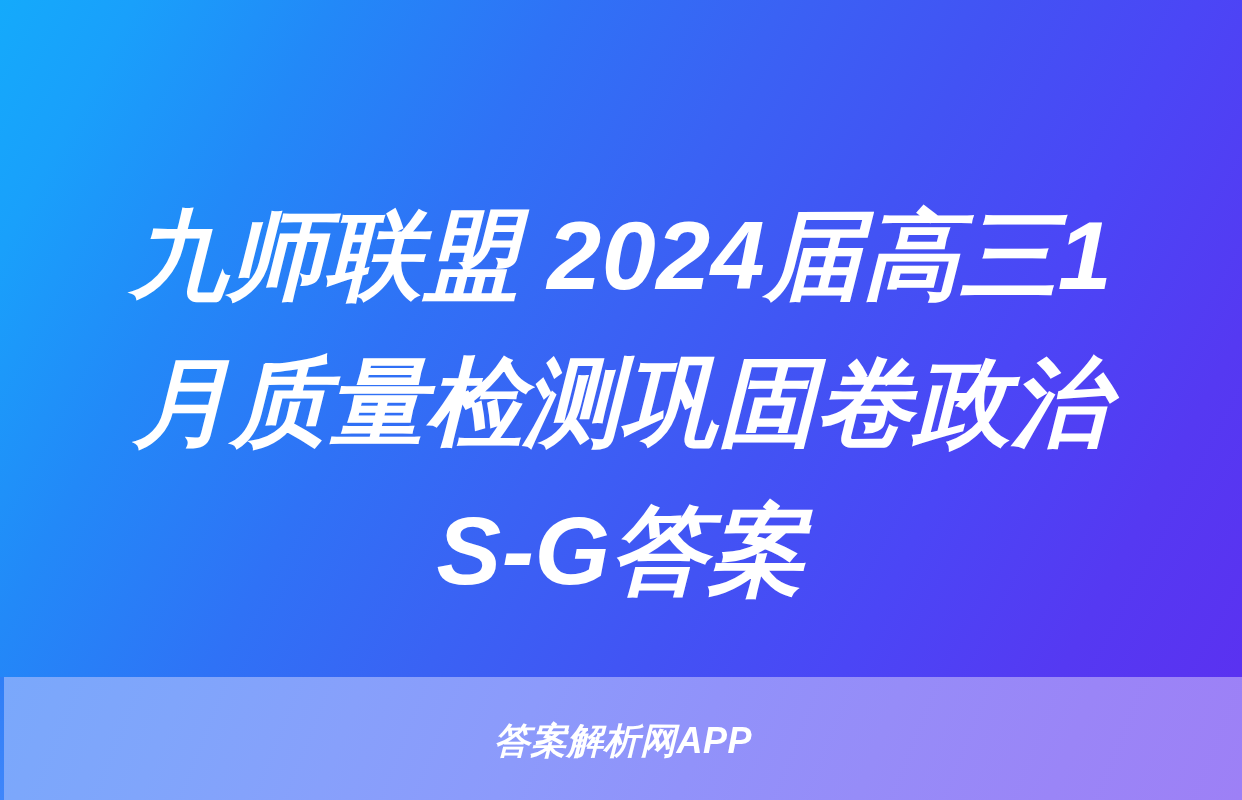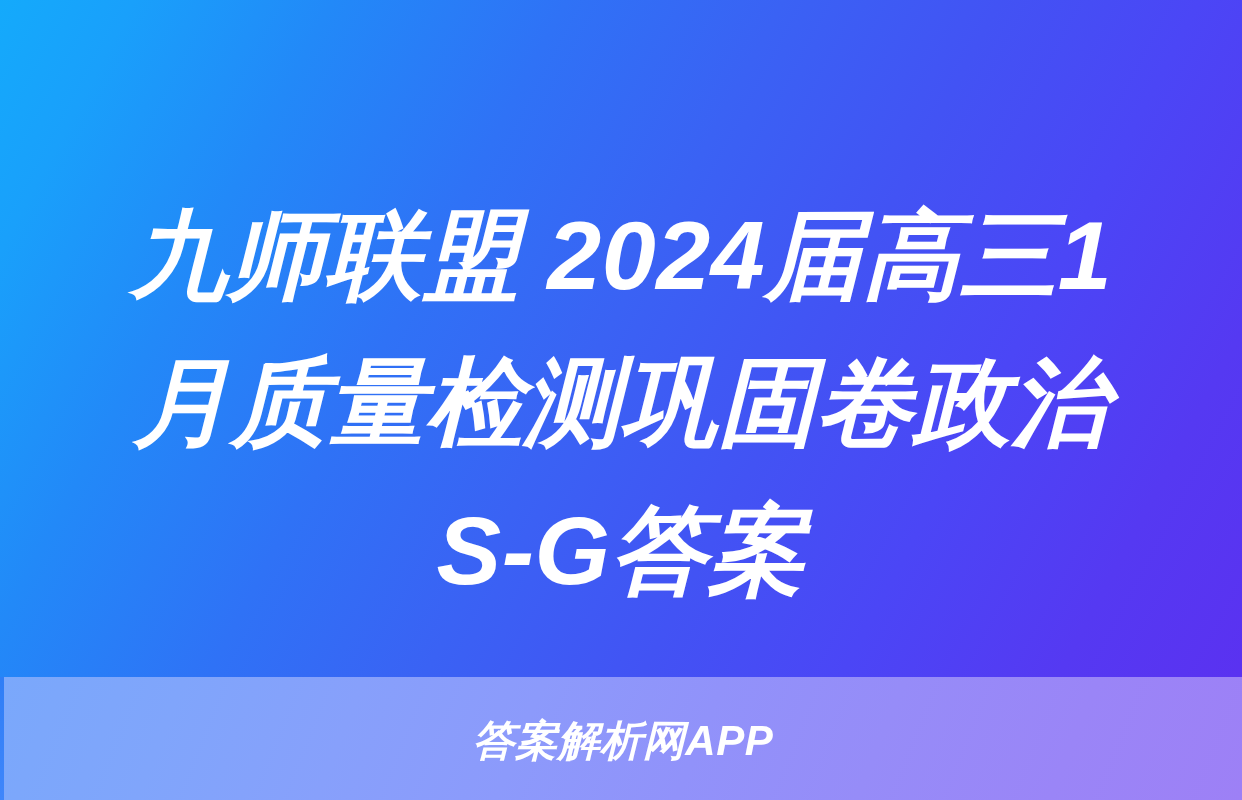"答案解析网APP" #footer-wordmark { font-size: 42px -> 36px }
